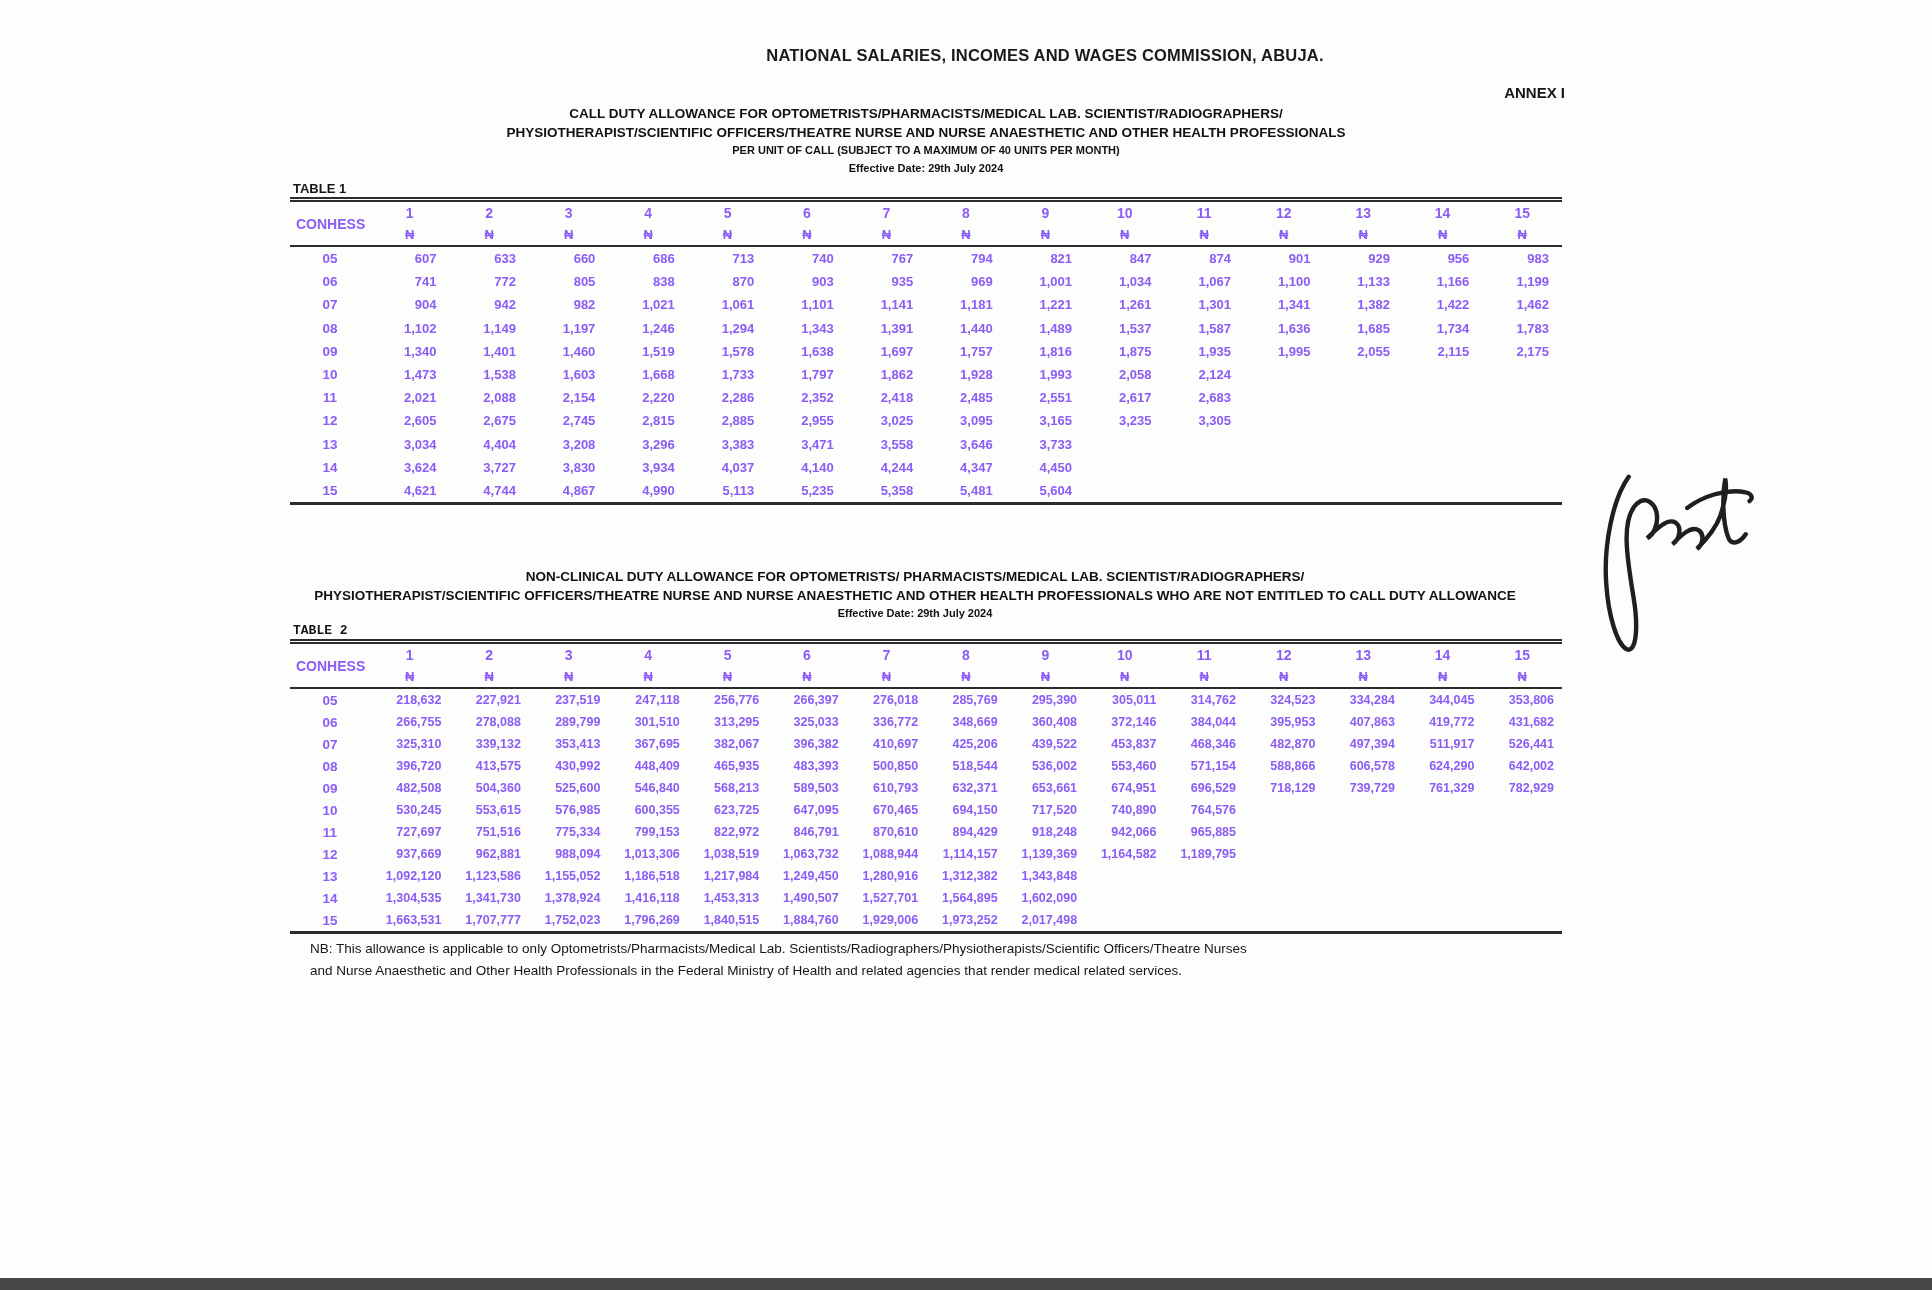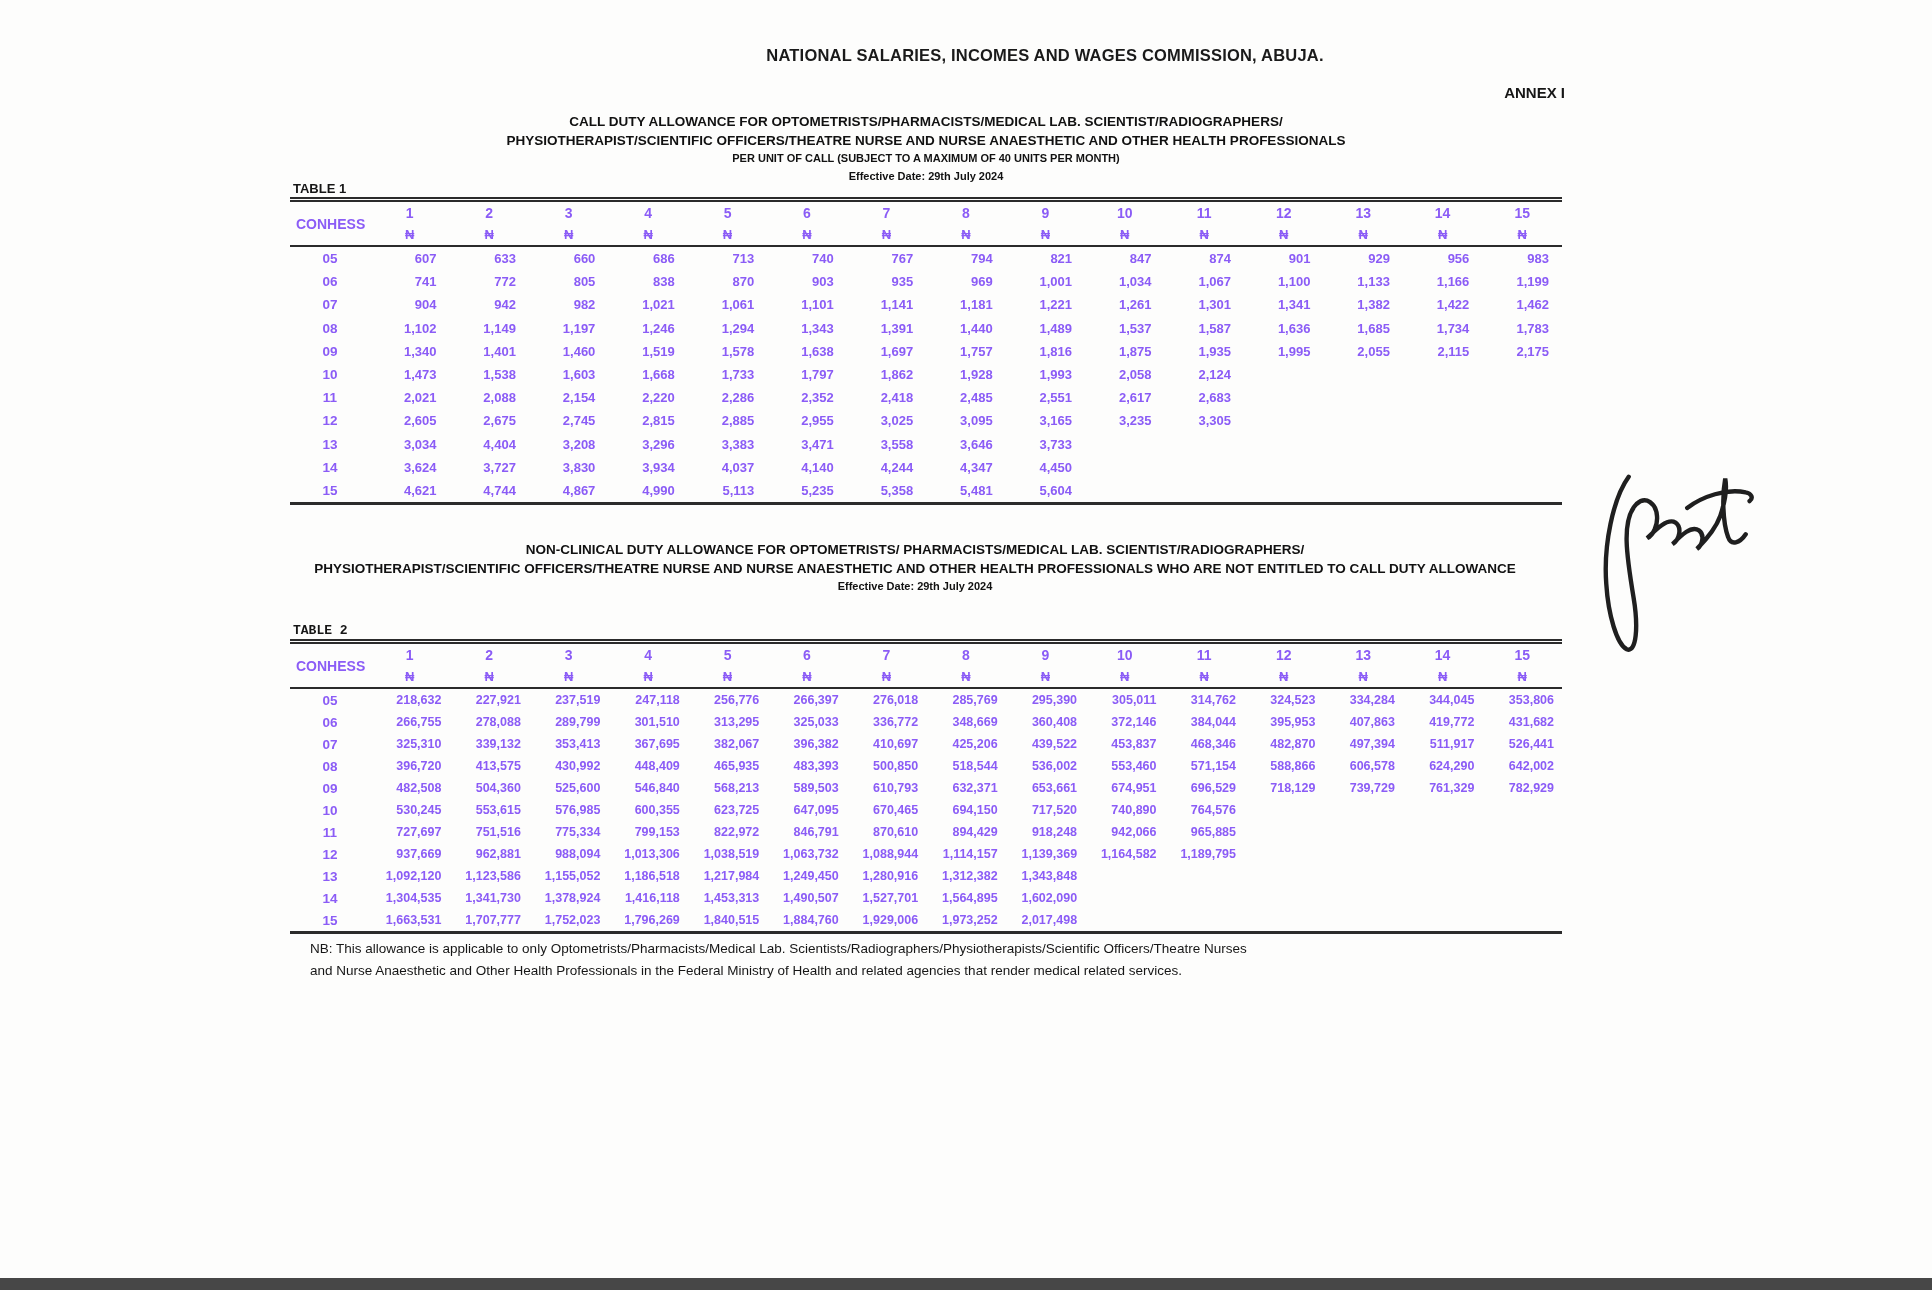"CALL DUTY ALLOWANCE FOR" .t1-titles { top: 112px -> 104px }
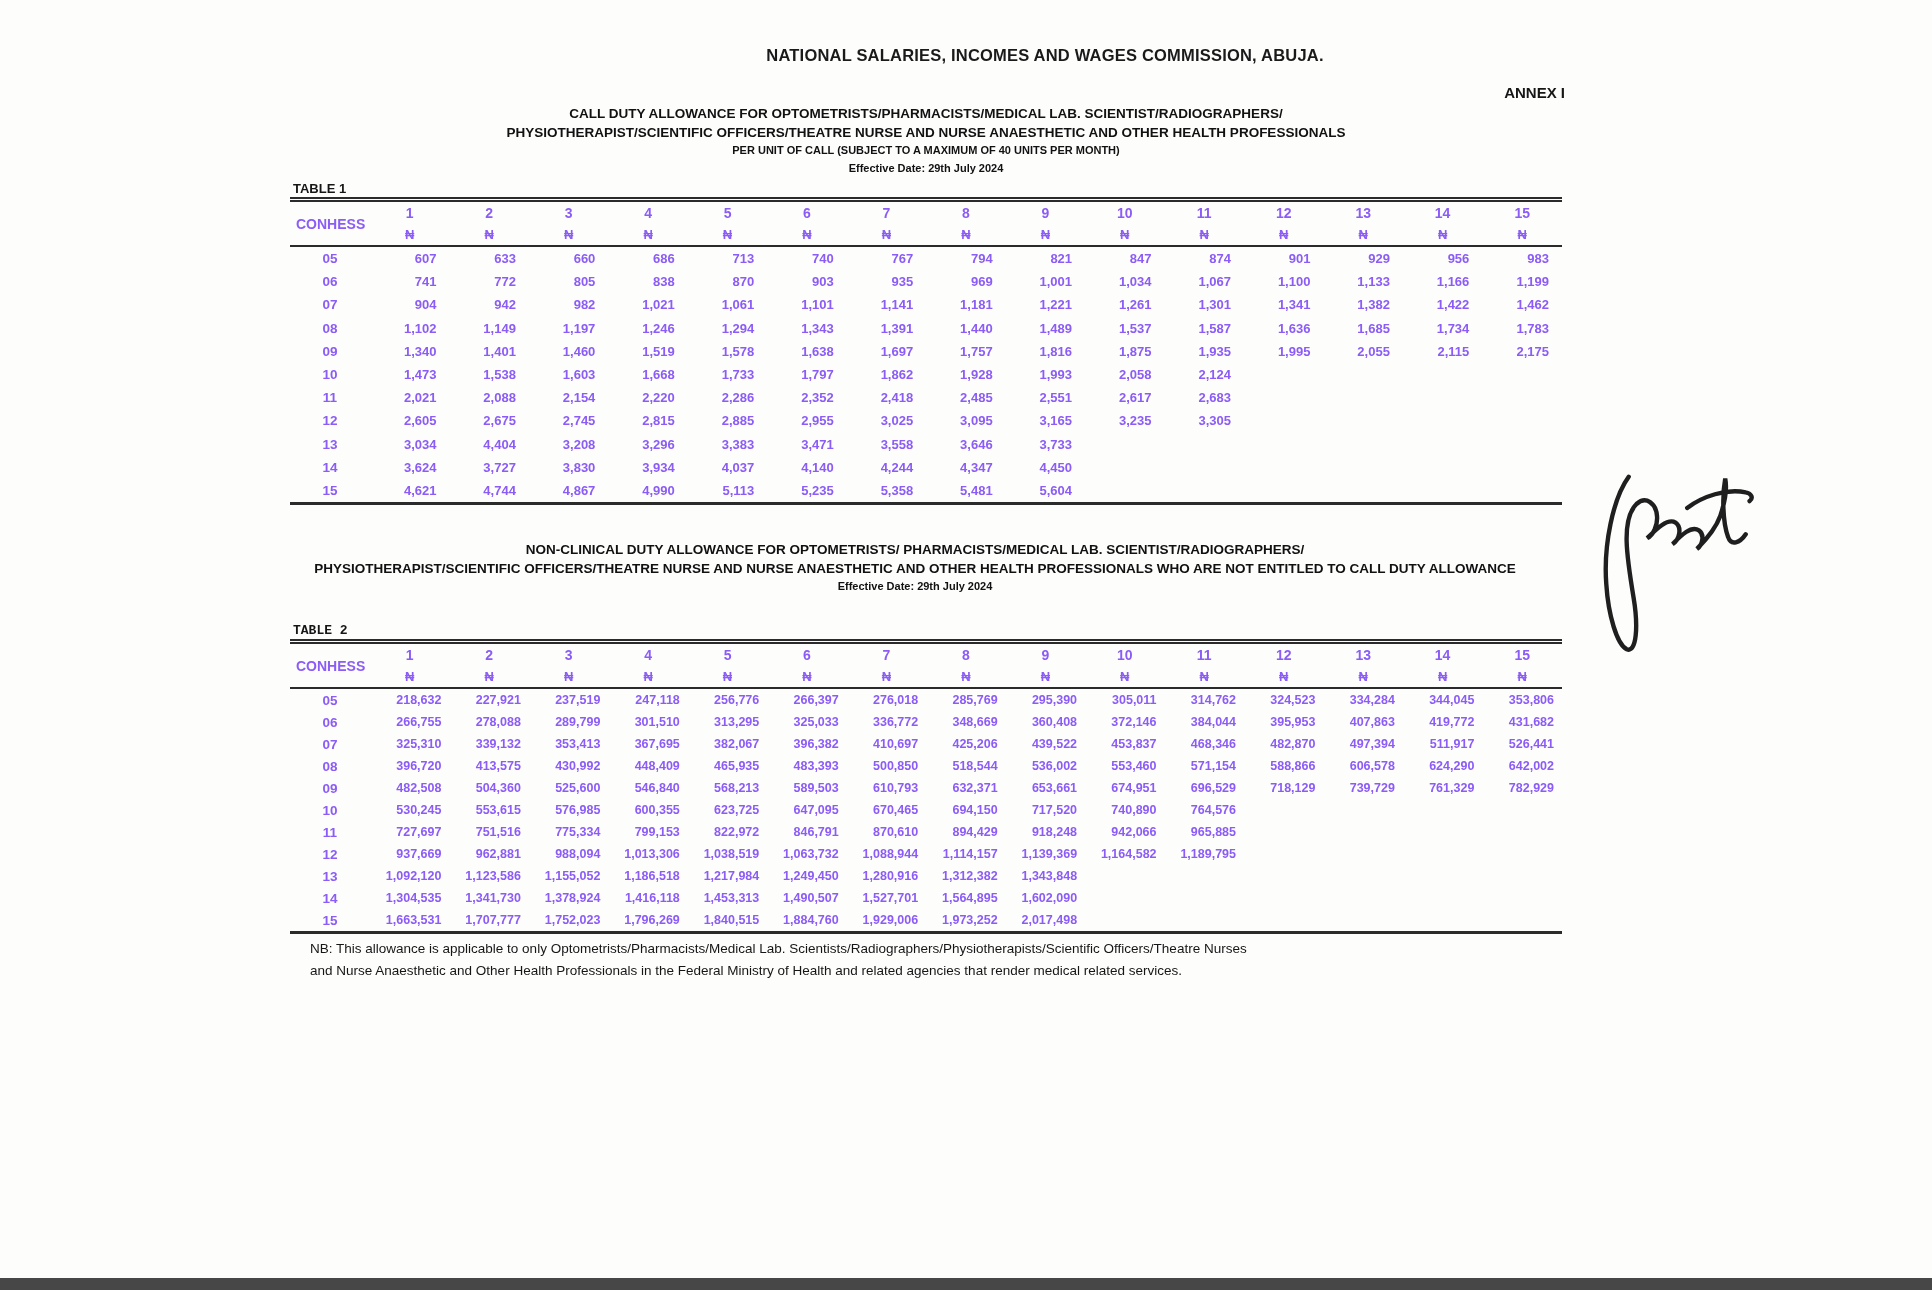"NON-CLINICAL DUTY ALLOWANCE FOR" .t2-titles { top: 540px -> 567px }
